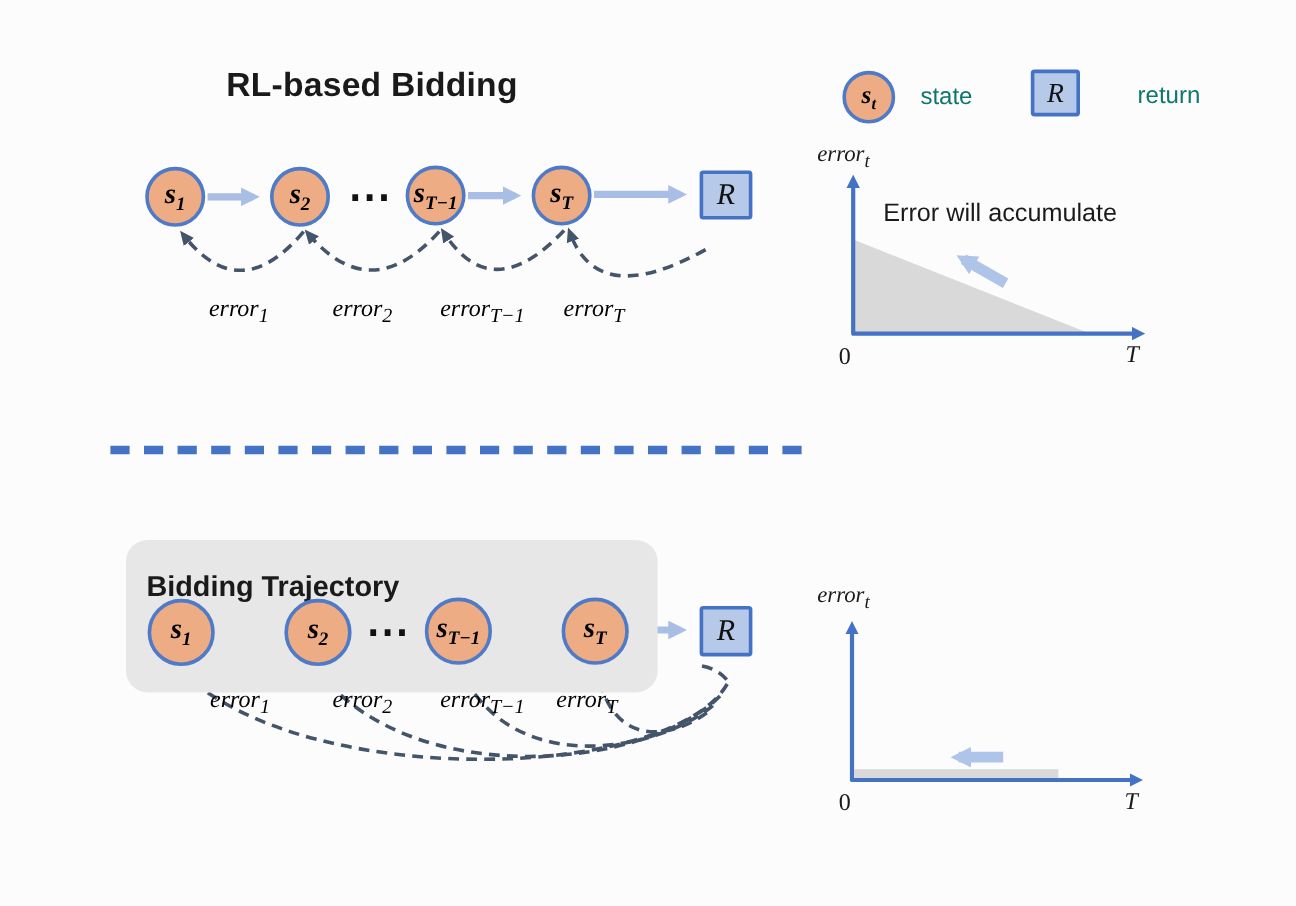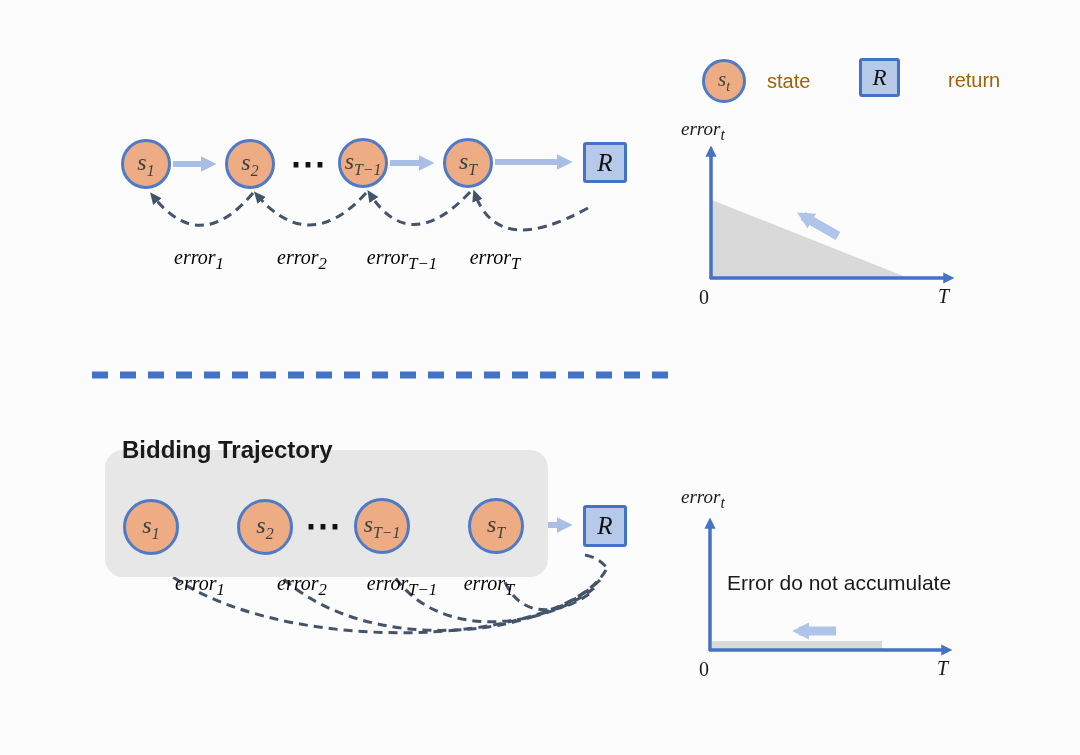"RL-based Bidding" div.abs { html: none -> <div>RL-based Bidding</div> }
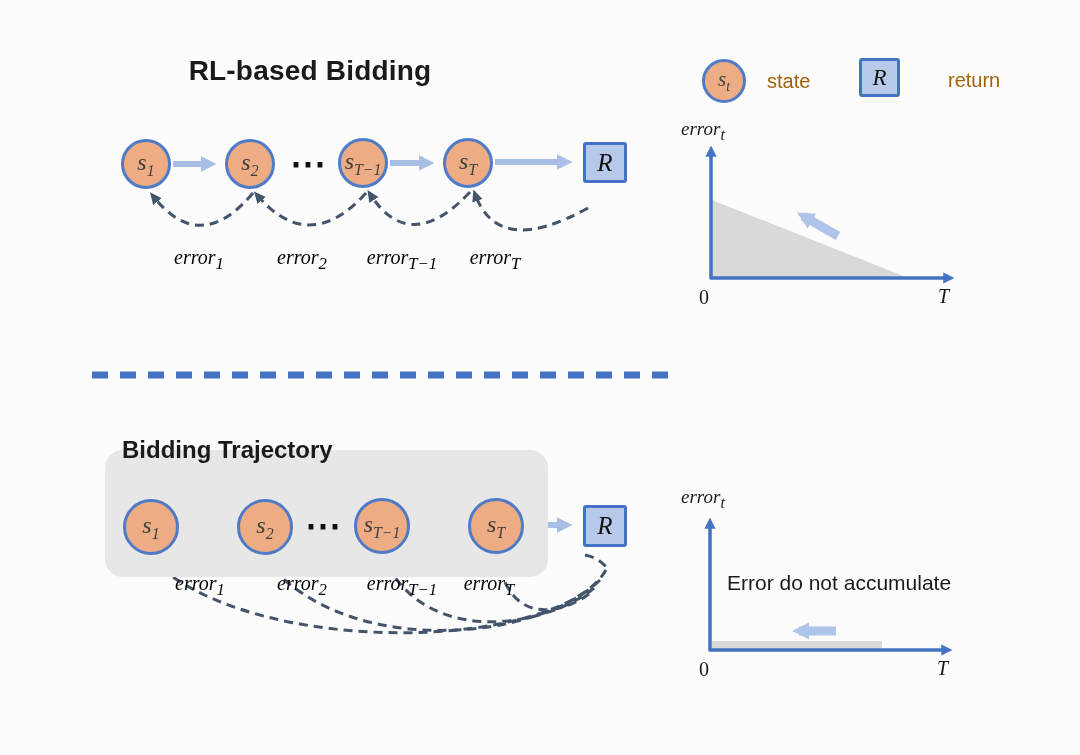"st" .node-label { color: #404040 -> #000000; font-weight: normal -> bold }
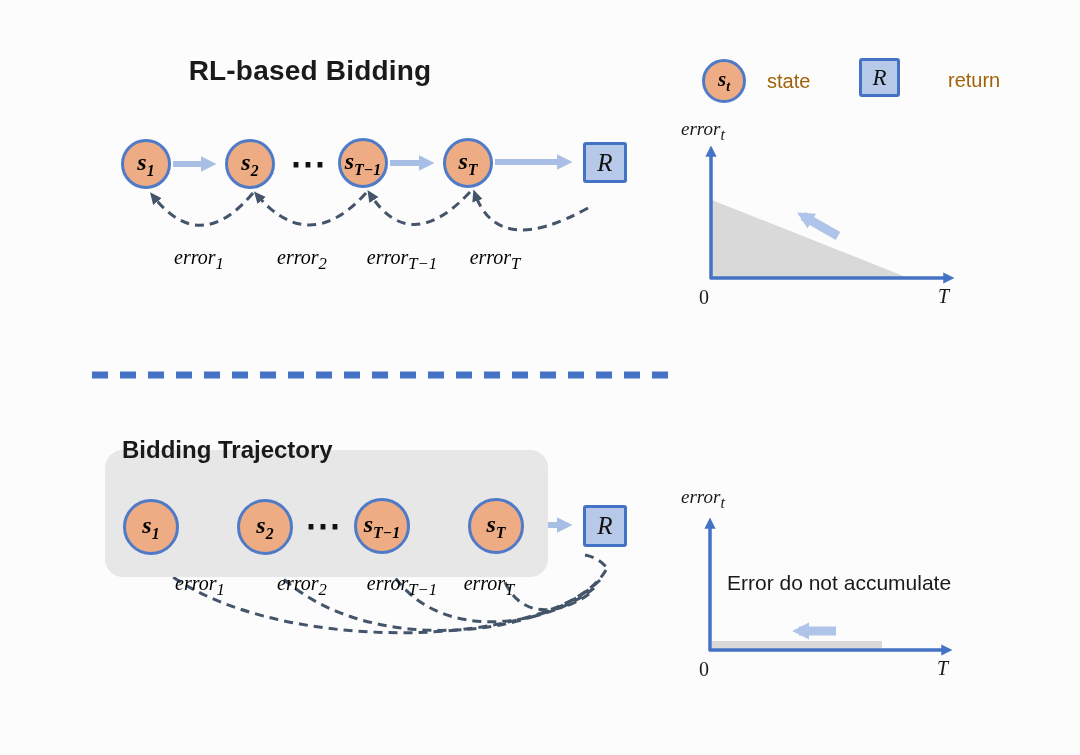"state" .legend-label { color: #a16207 -> #0f766e }
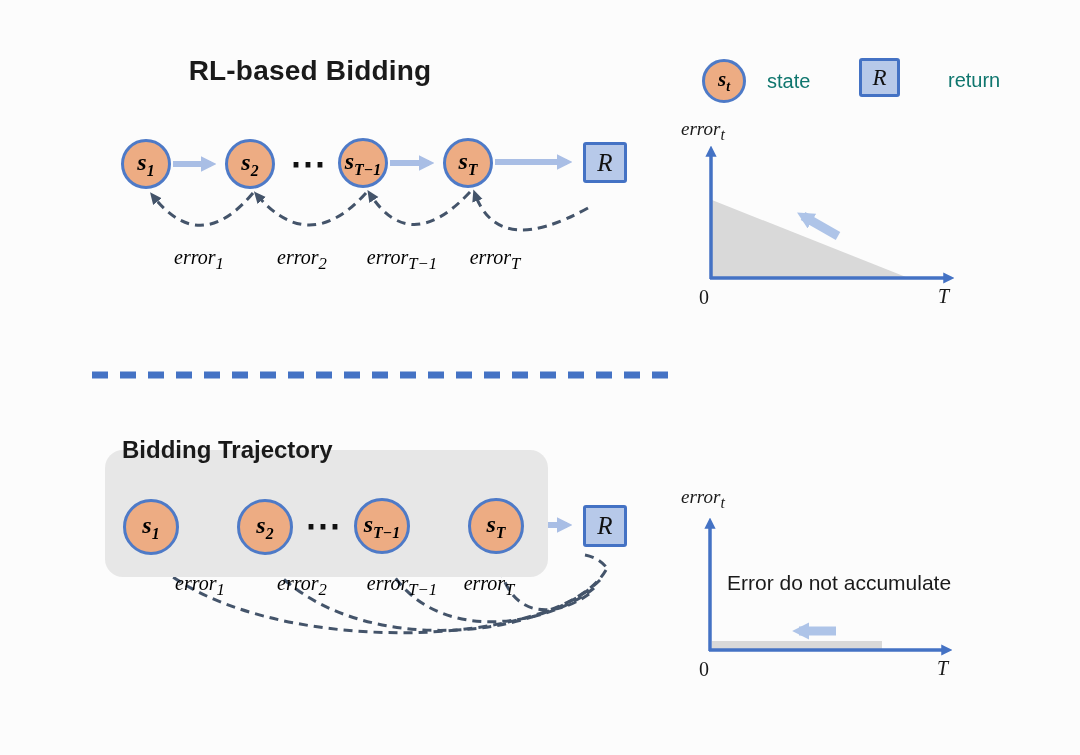"Error will accumulate" div.abs { html: none -> <div>Error will accumulate</div> }
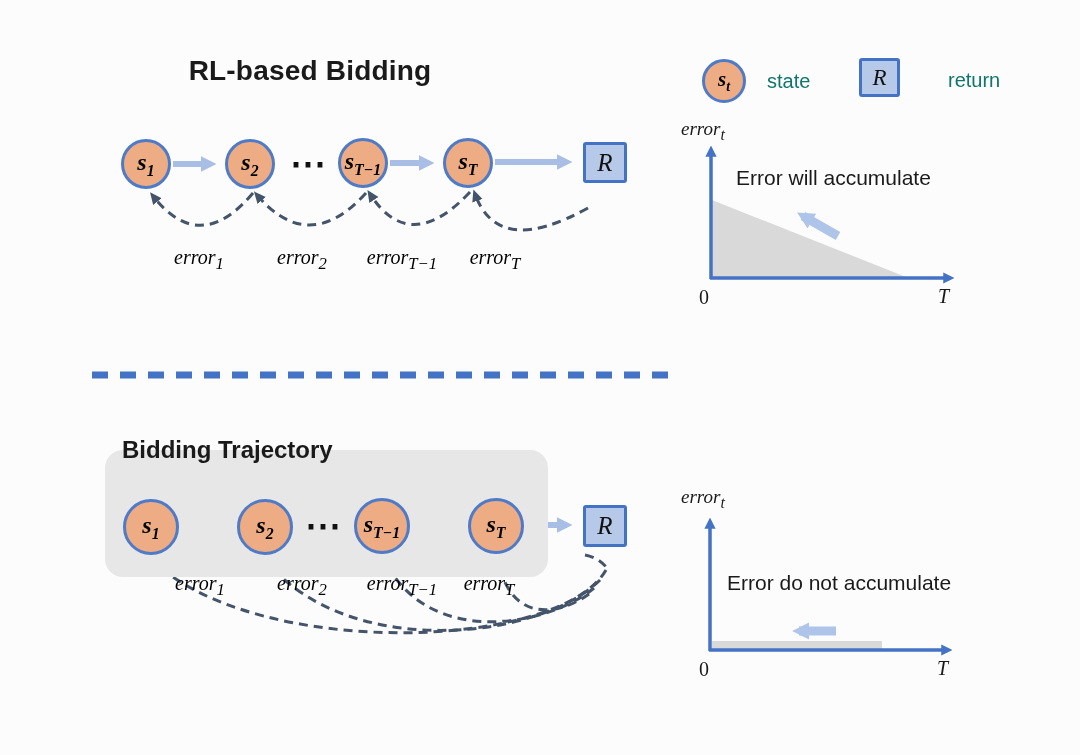"Bidding Trajectory" div.abs { top: 436px -> 476px }
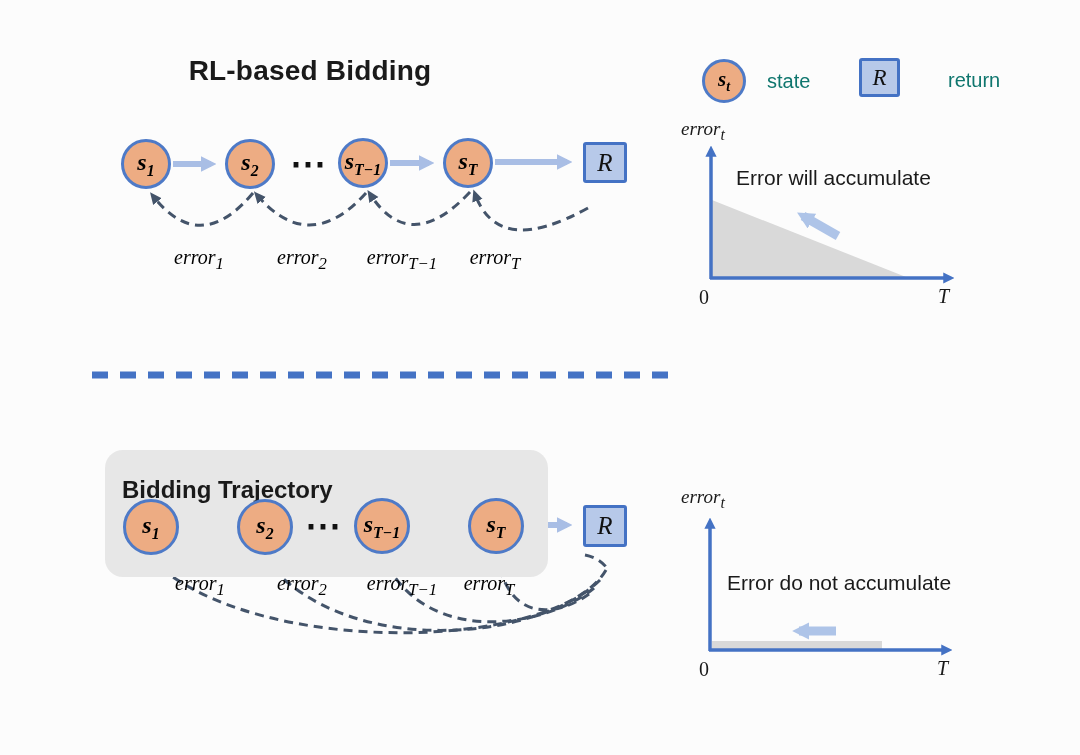"Error do not accumulate" div.abs { html: <div>Error do not accumulate</div> -> none }
